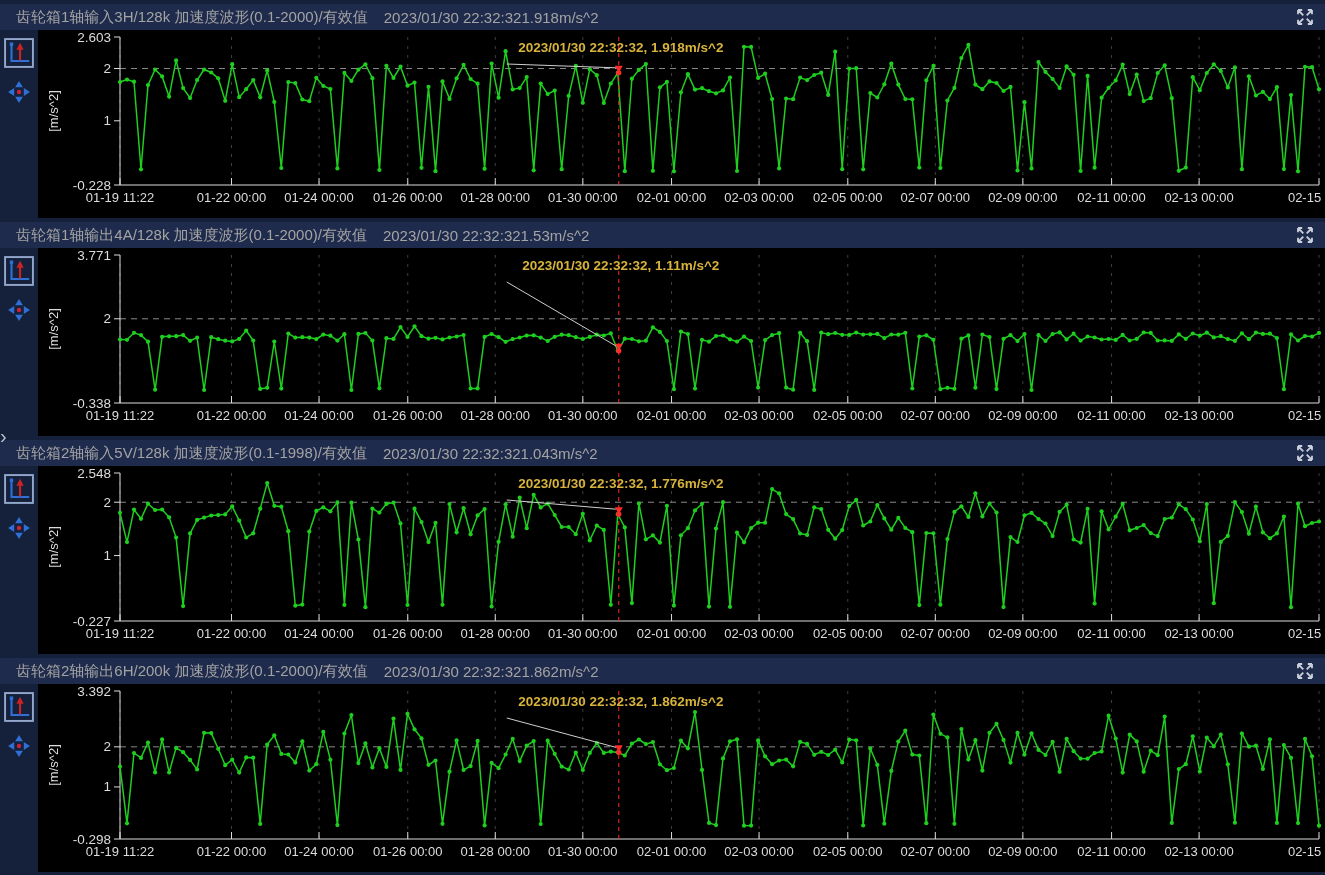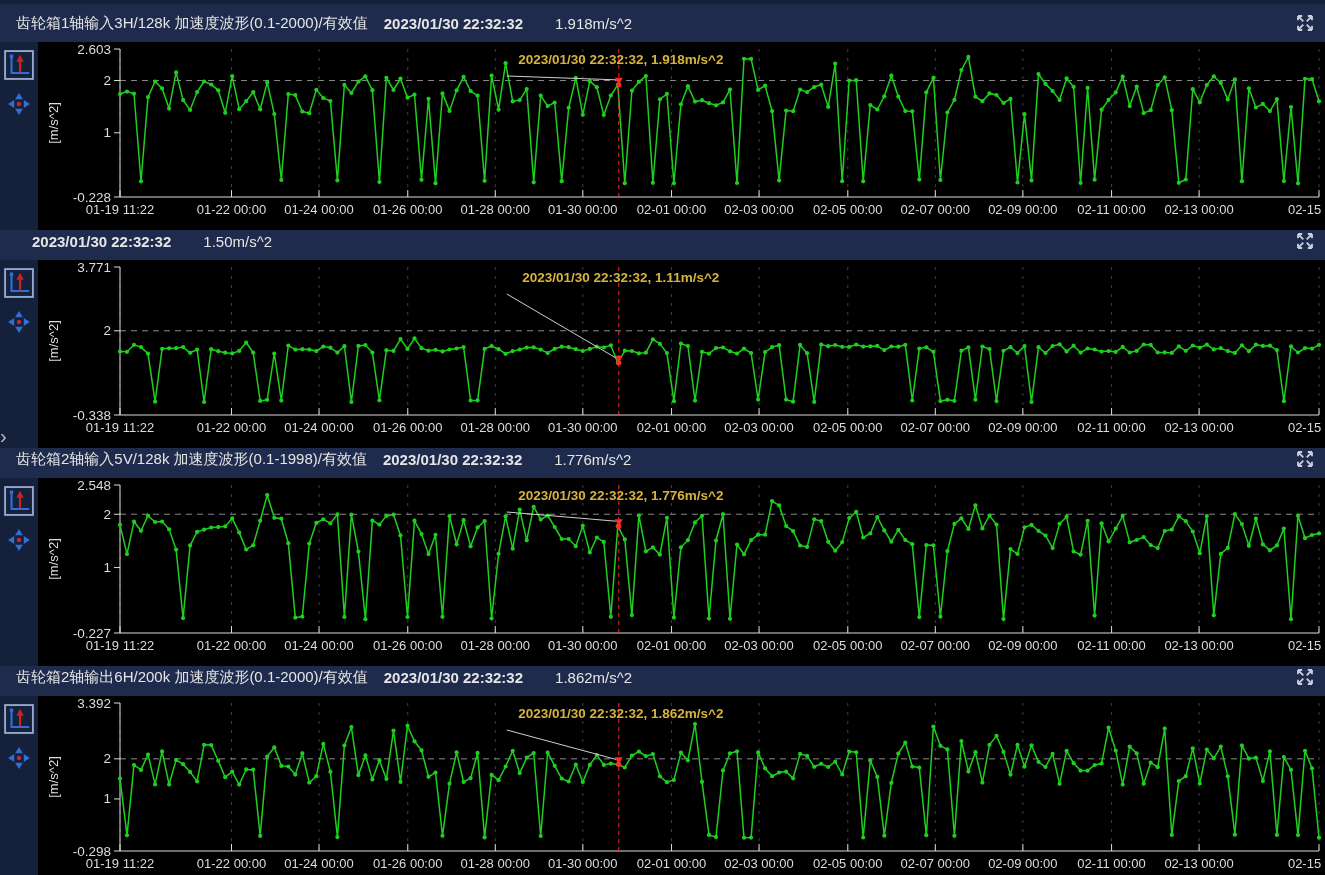"齿轮箱1轴输入3H/128k 加速度波形(0.1-2000)/有效值" .titlebar { color: #e5e5e5 -> #a3a3a3; height: 38px -> 26px }
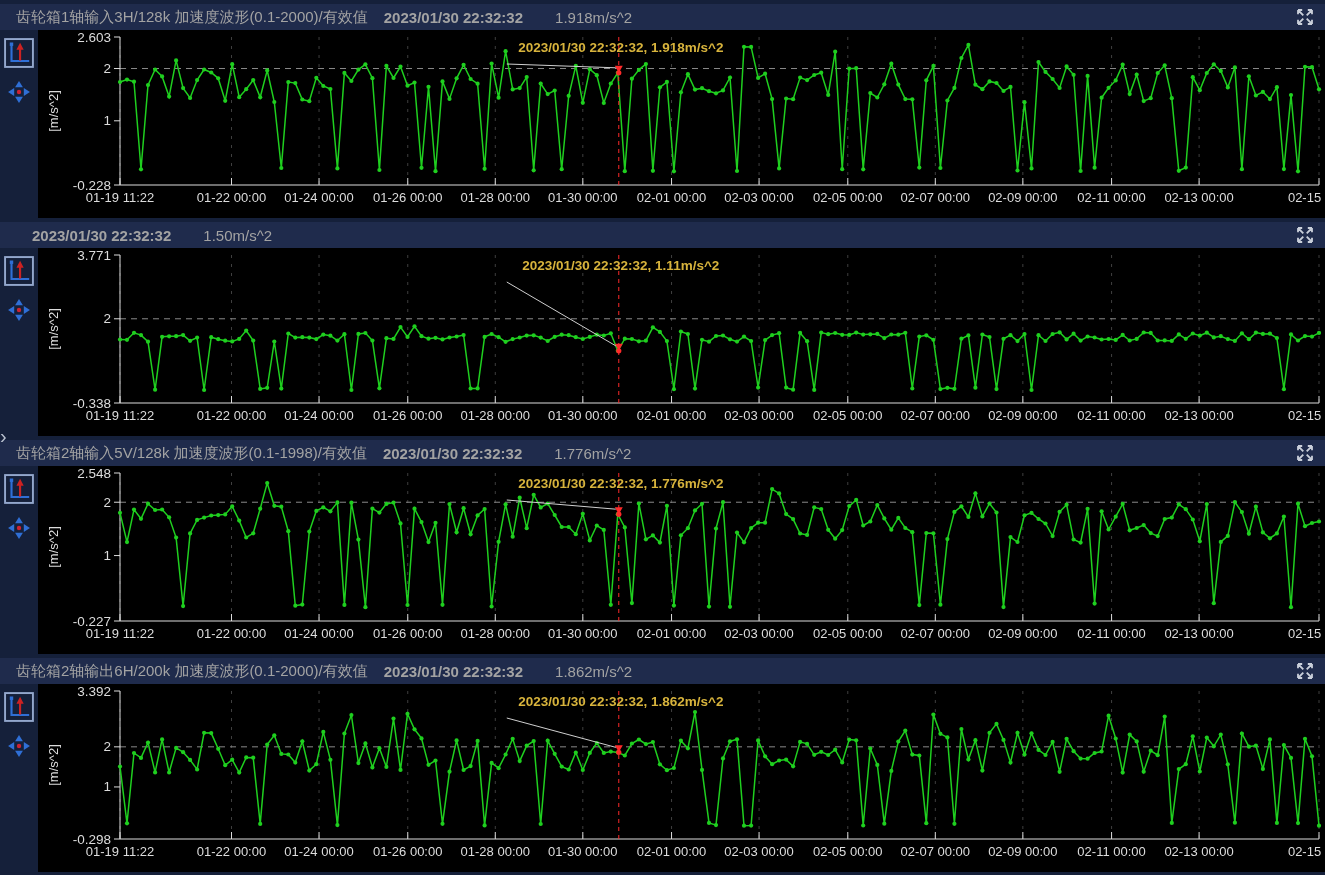"2023/01/30 22:32:32" .ptime { font-weight: bold -> none }
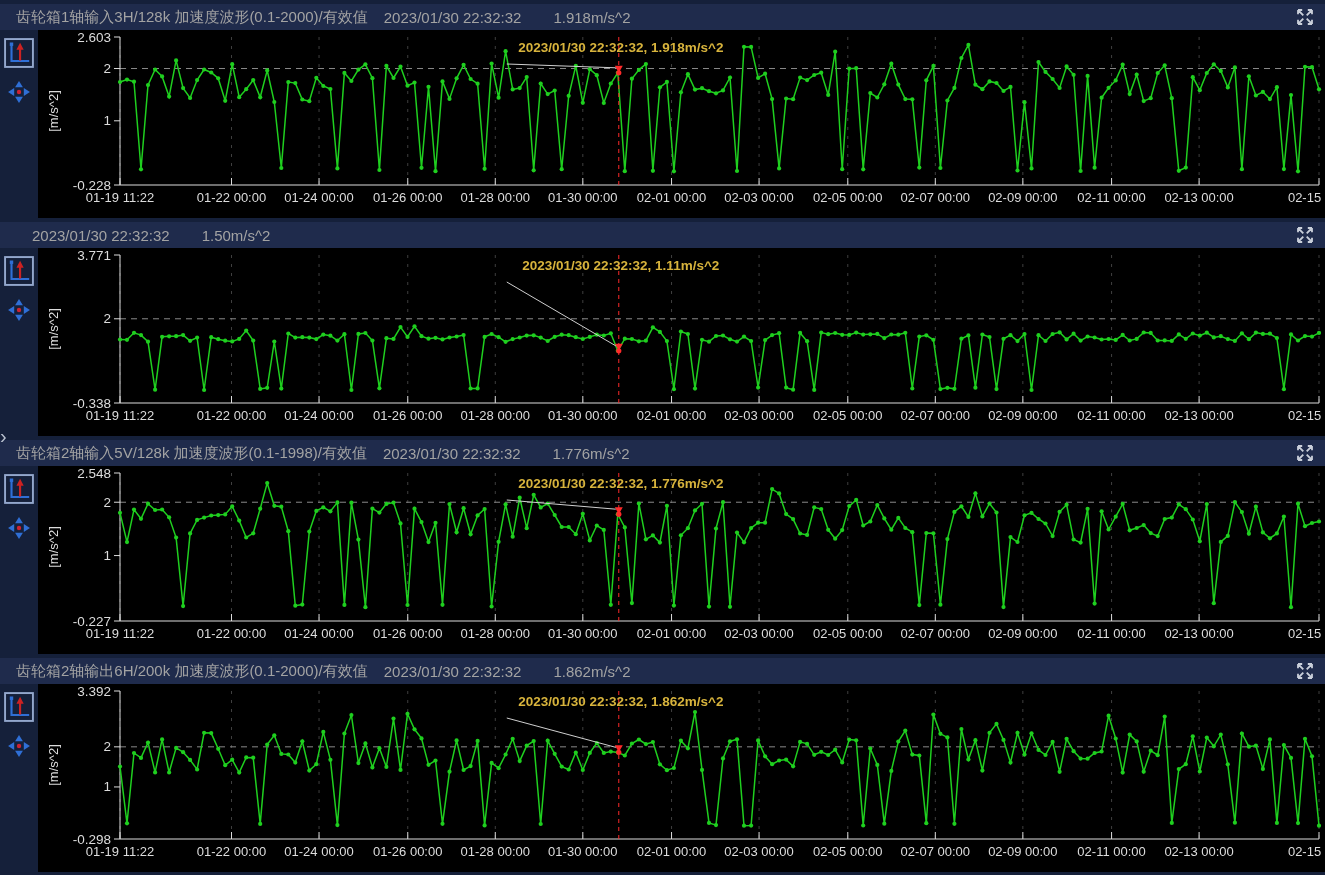"1.918m/s^2" .pval { margin-left: 32px -> none }
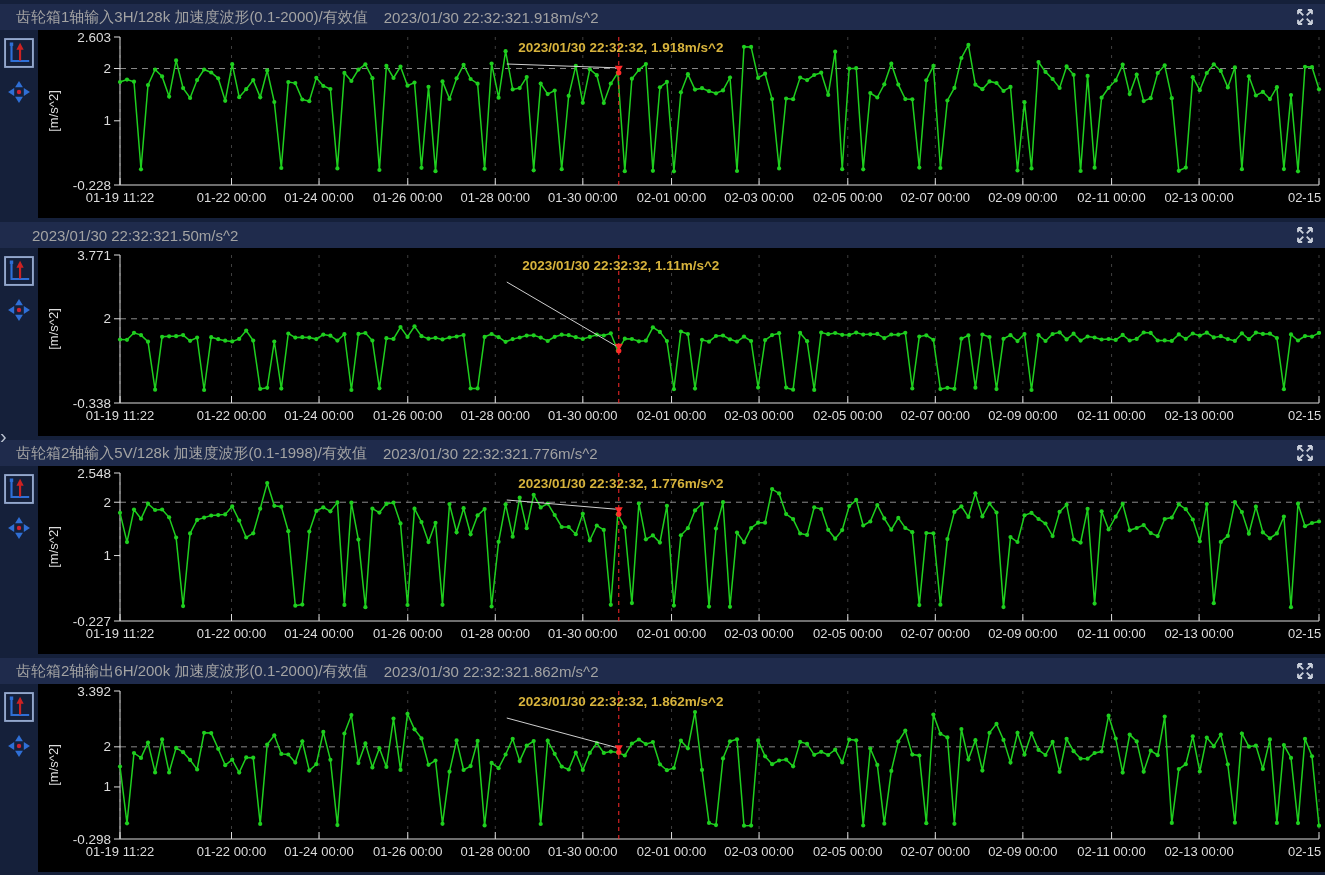"齿轮箱1轴输出4A/128k 加速度波形(0.1-2000)/有效值" span.ptitle { html: none -> <span>齿轮箱1轴输出4A/128k 加速度波形(0.1-2000)/有效值</span> }
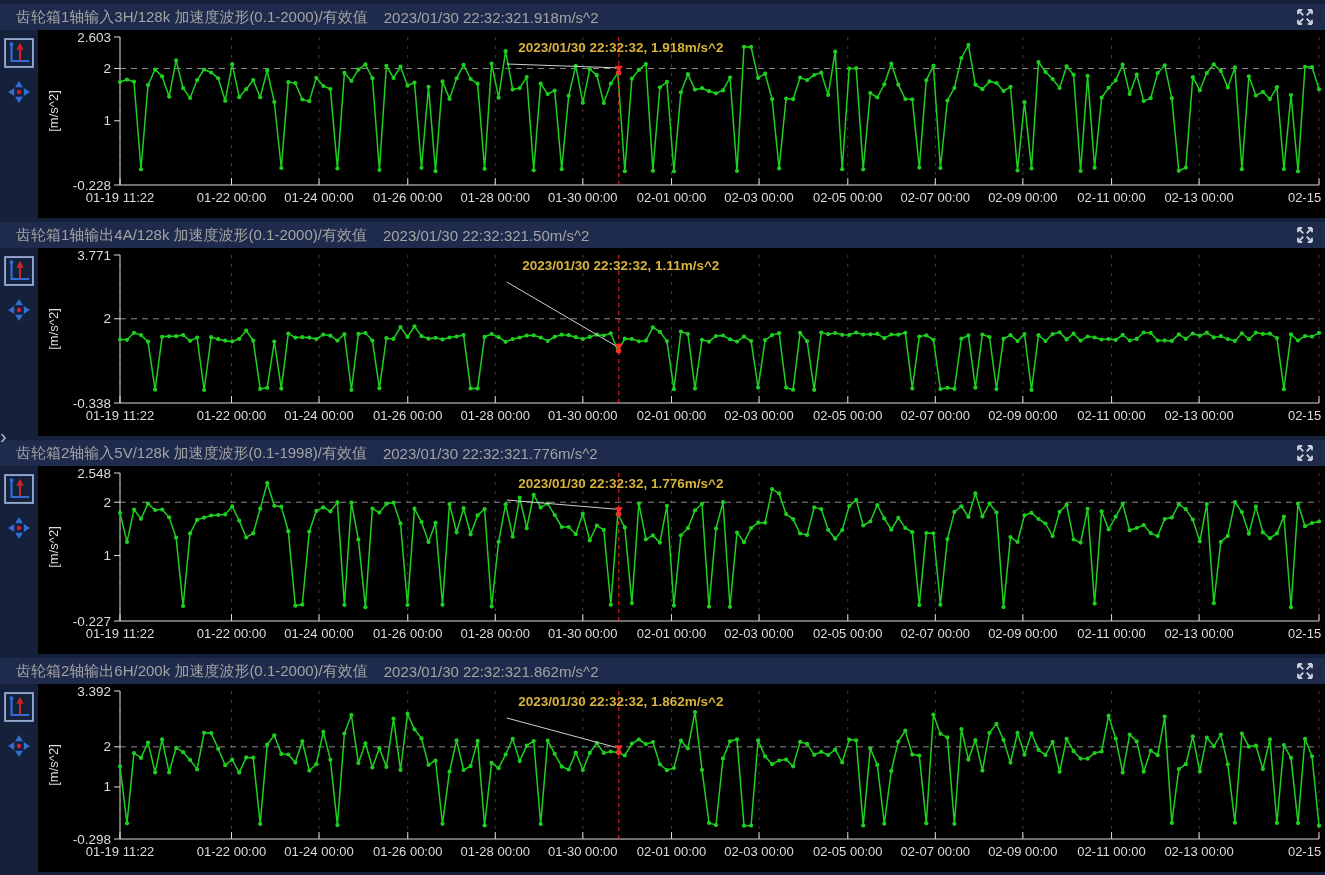"1.50m/s^2" span.pval { text: 1.50m/s -> 1.53m/s }
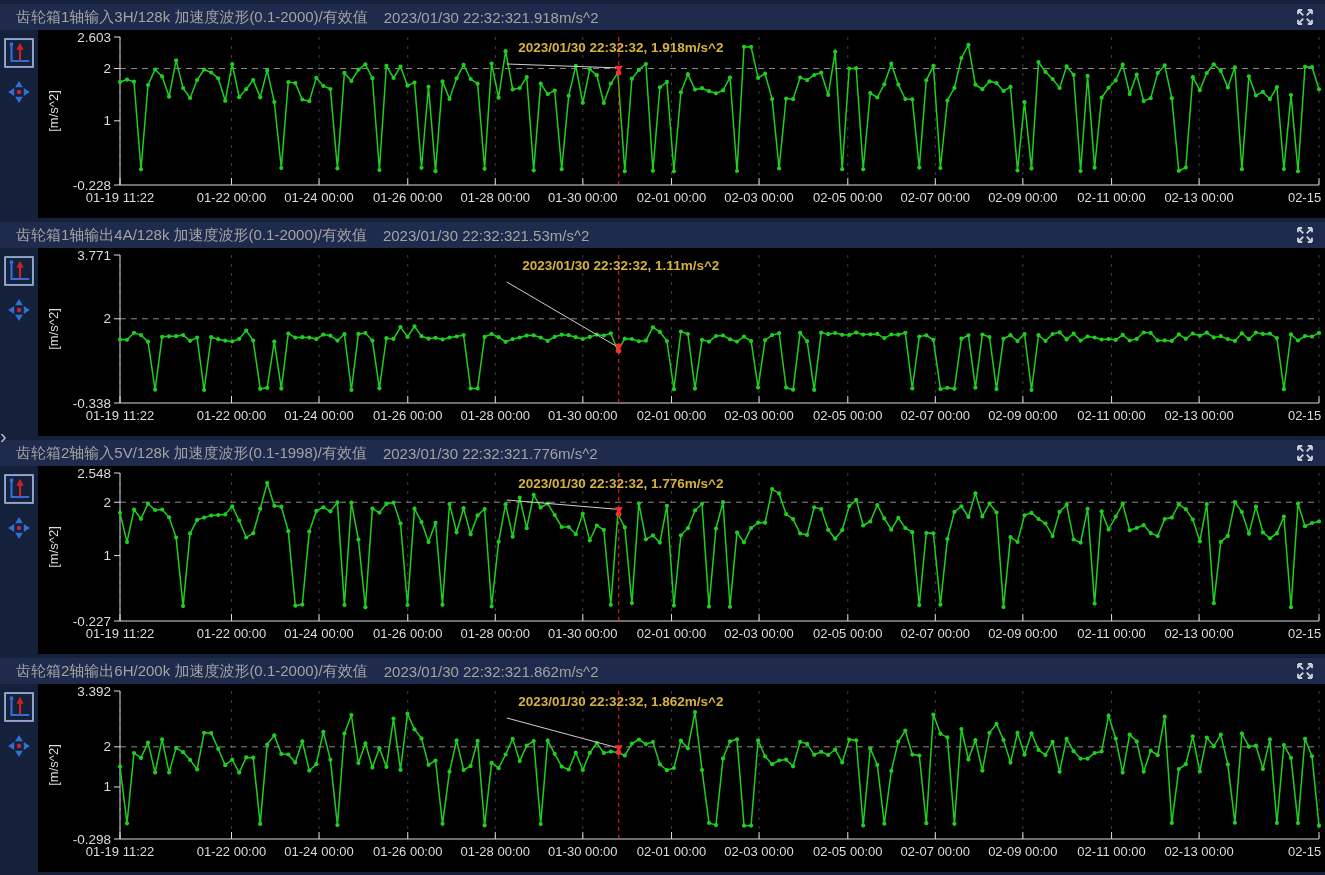"1.776m/s^2" span.pval { text: 1.776m/s -> 1.043m/s }
